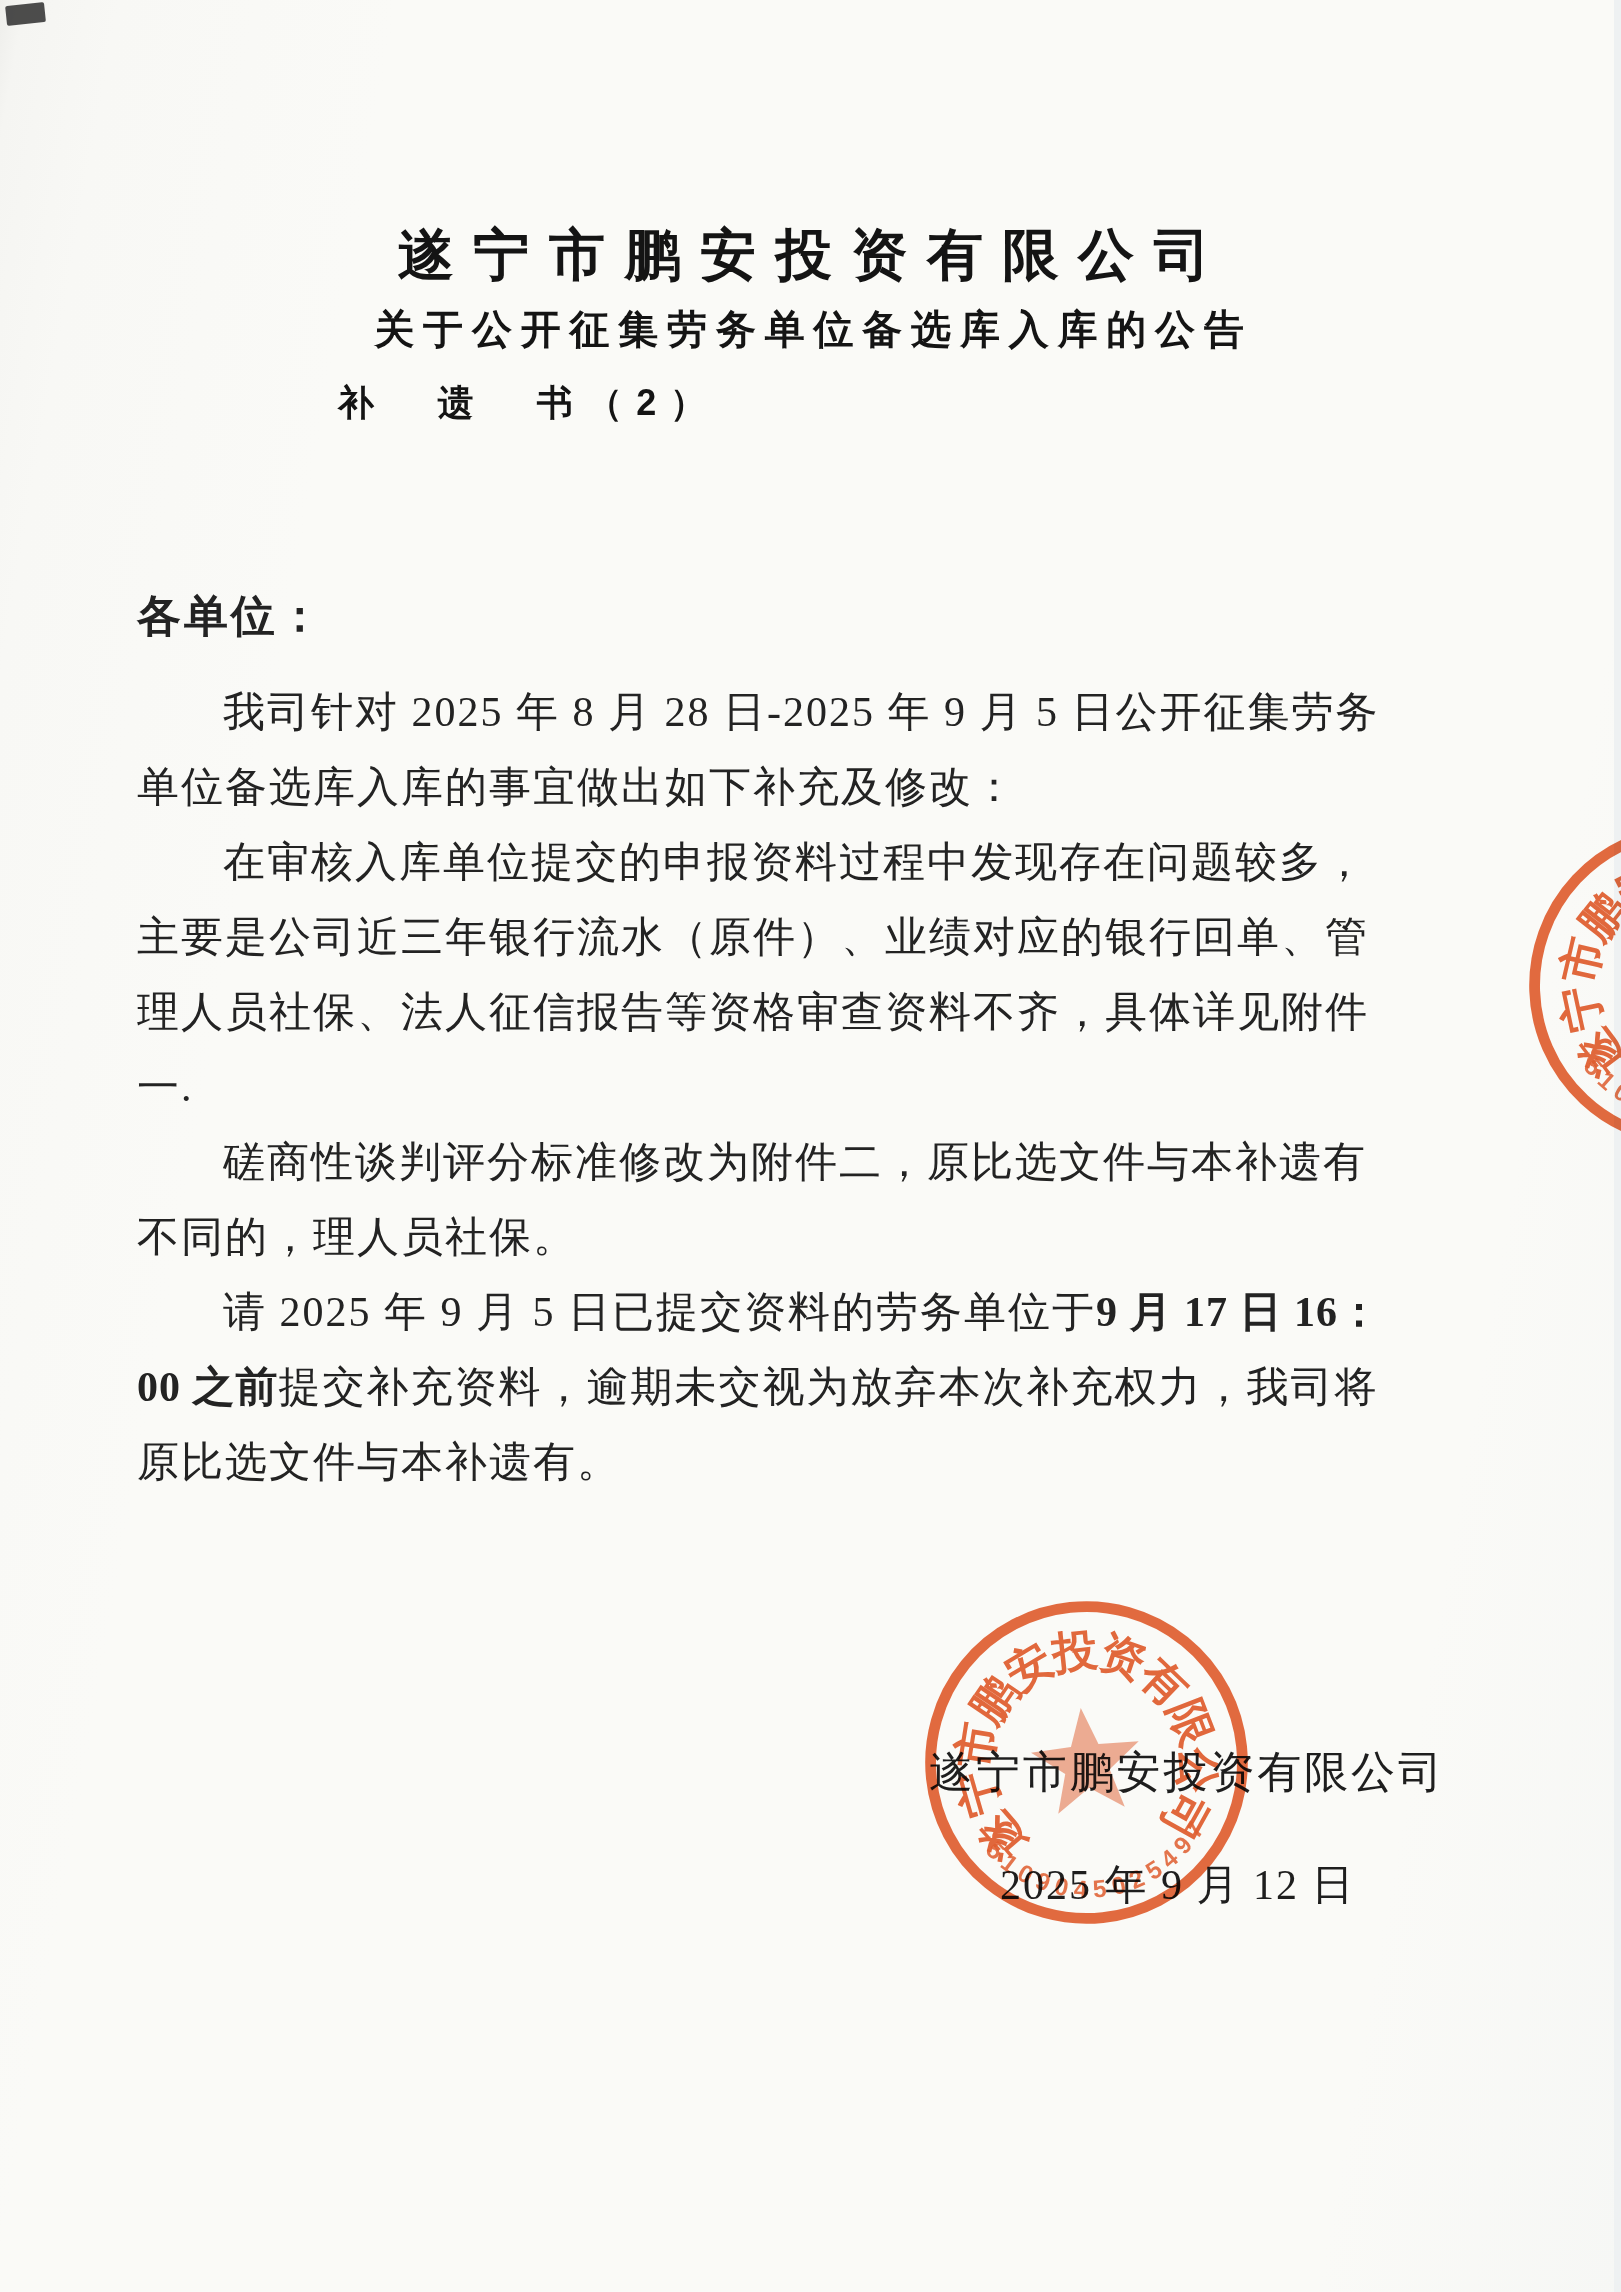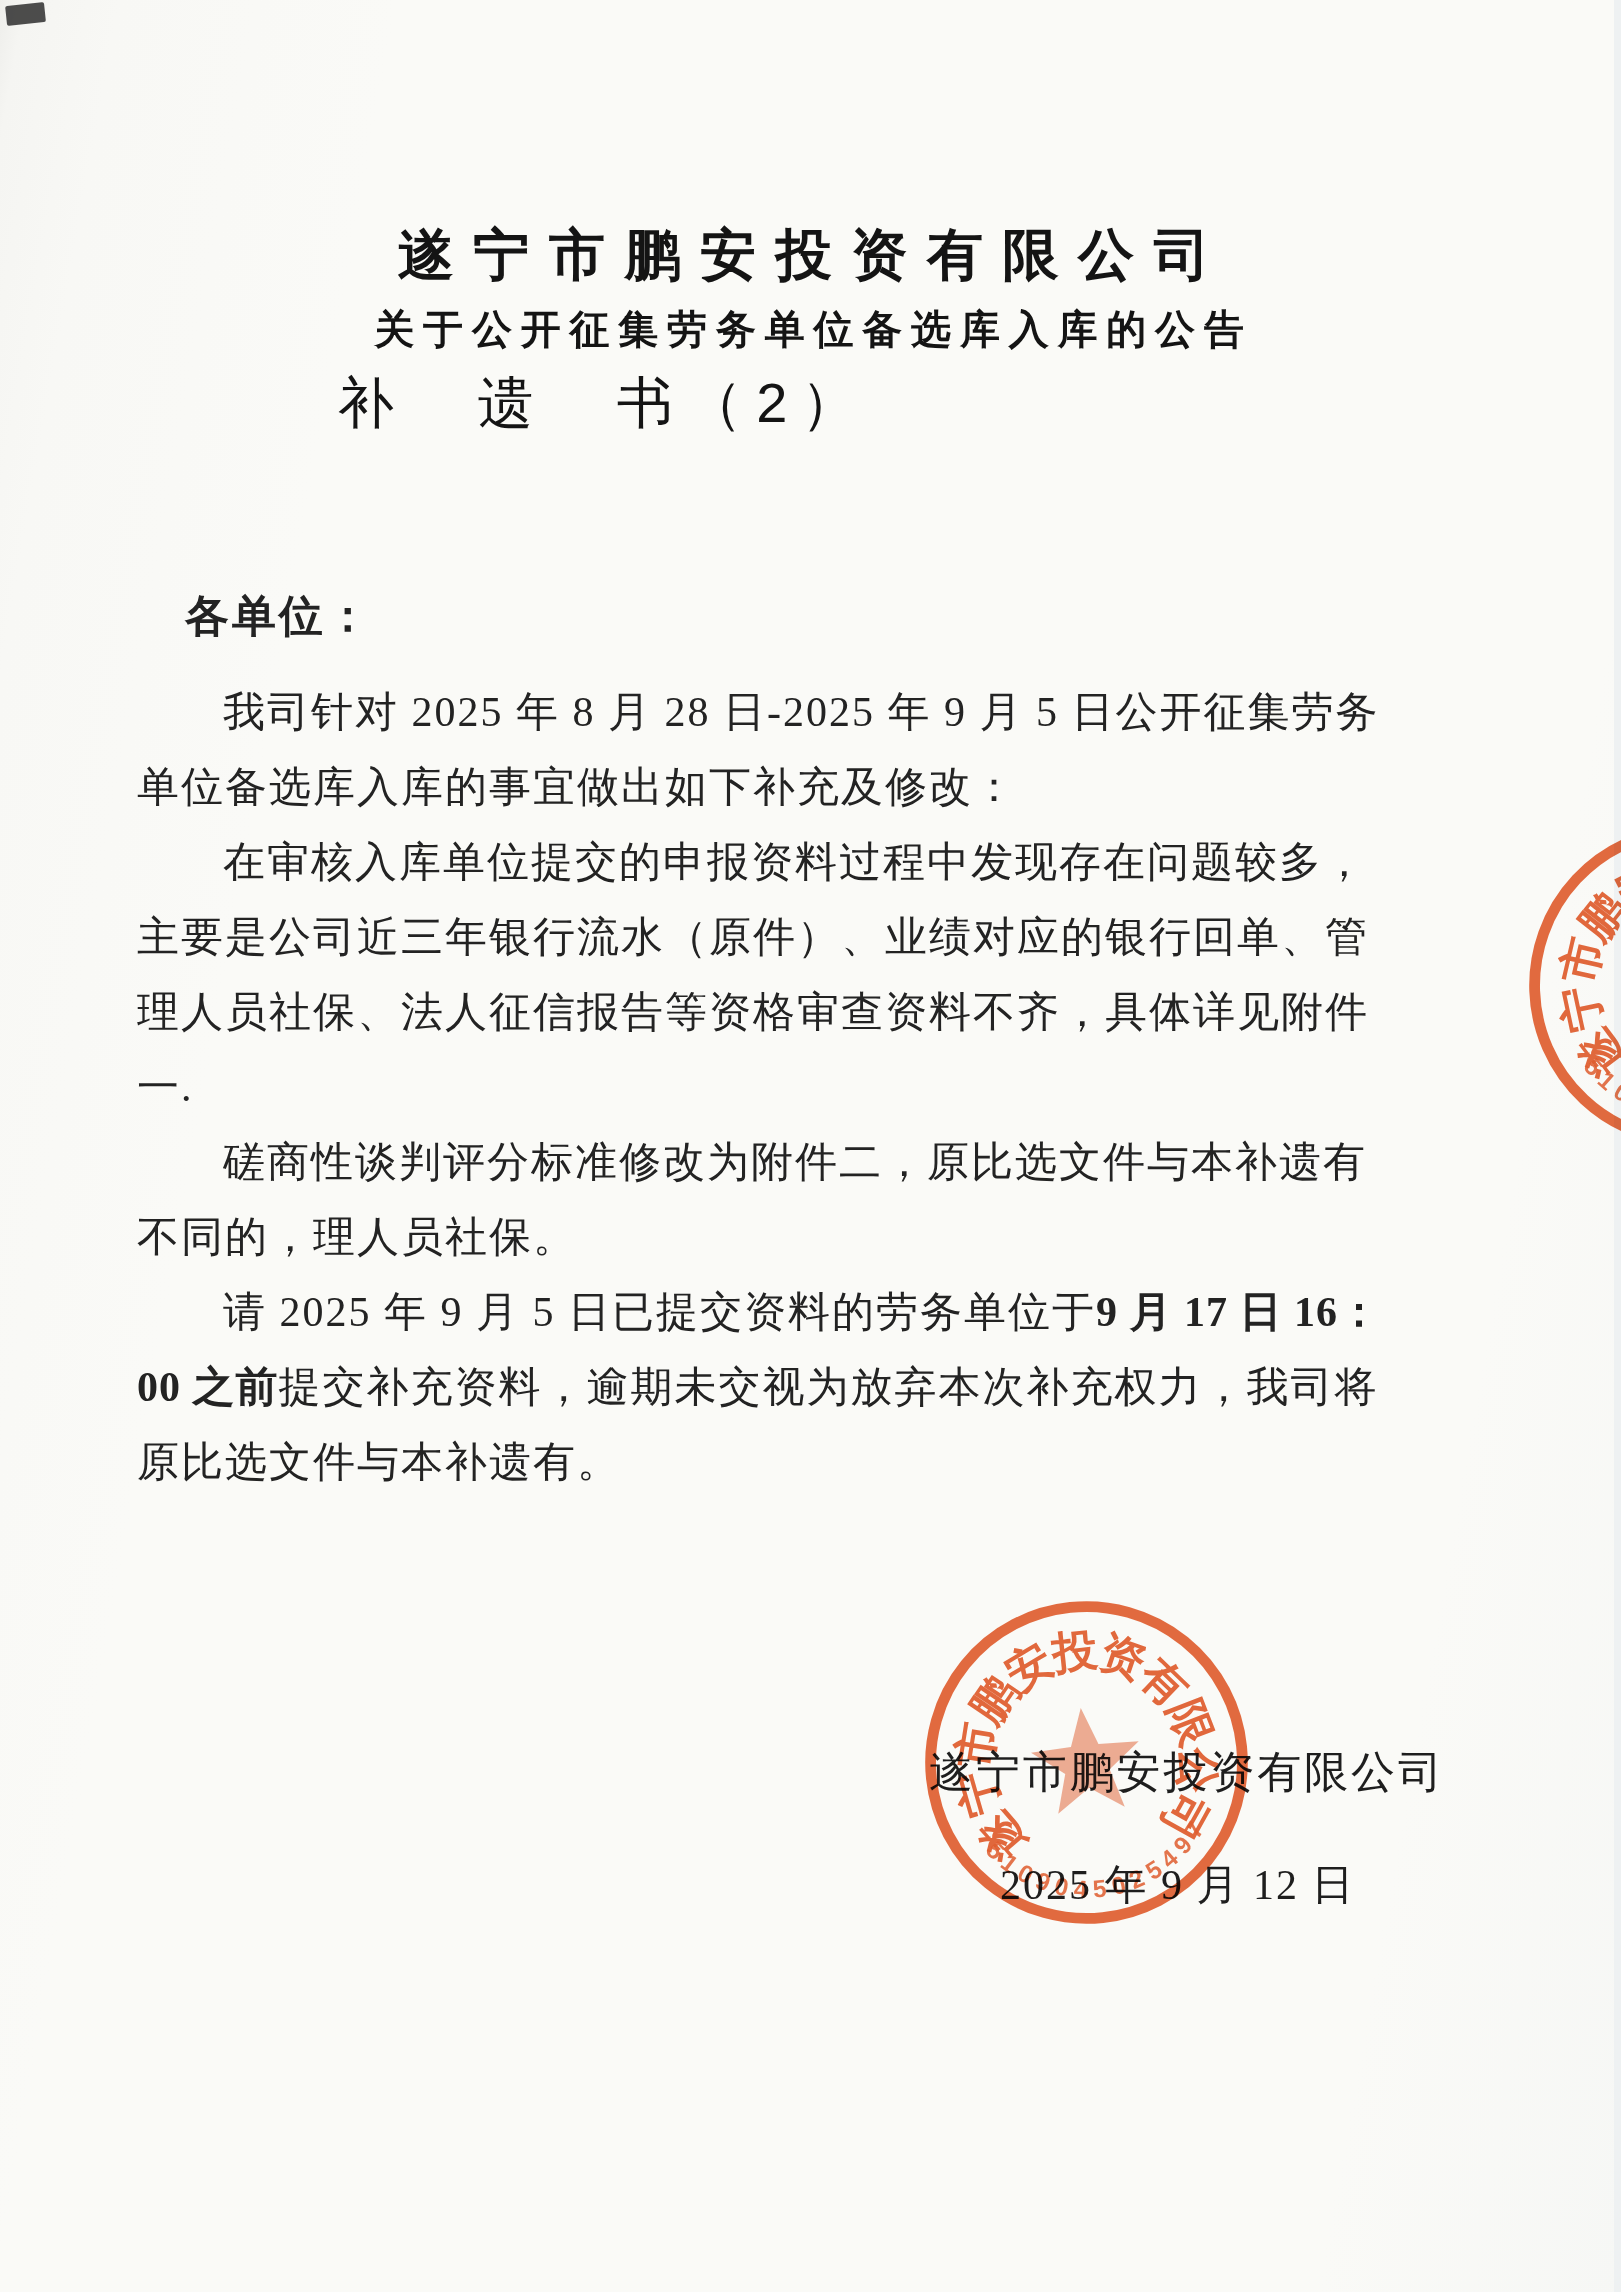"补 遗 书（2）" .t3 { font-size: 56px -> 36px; font-weight: 400 -> 700 }
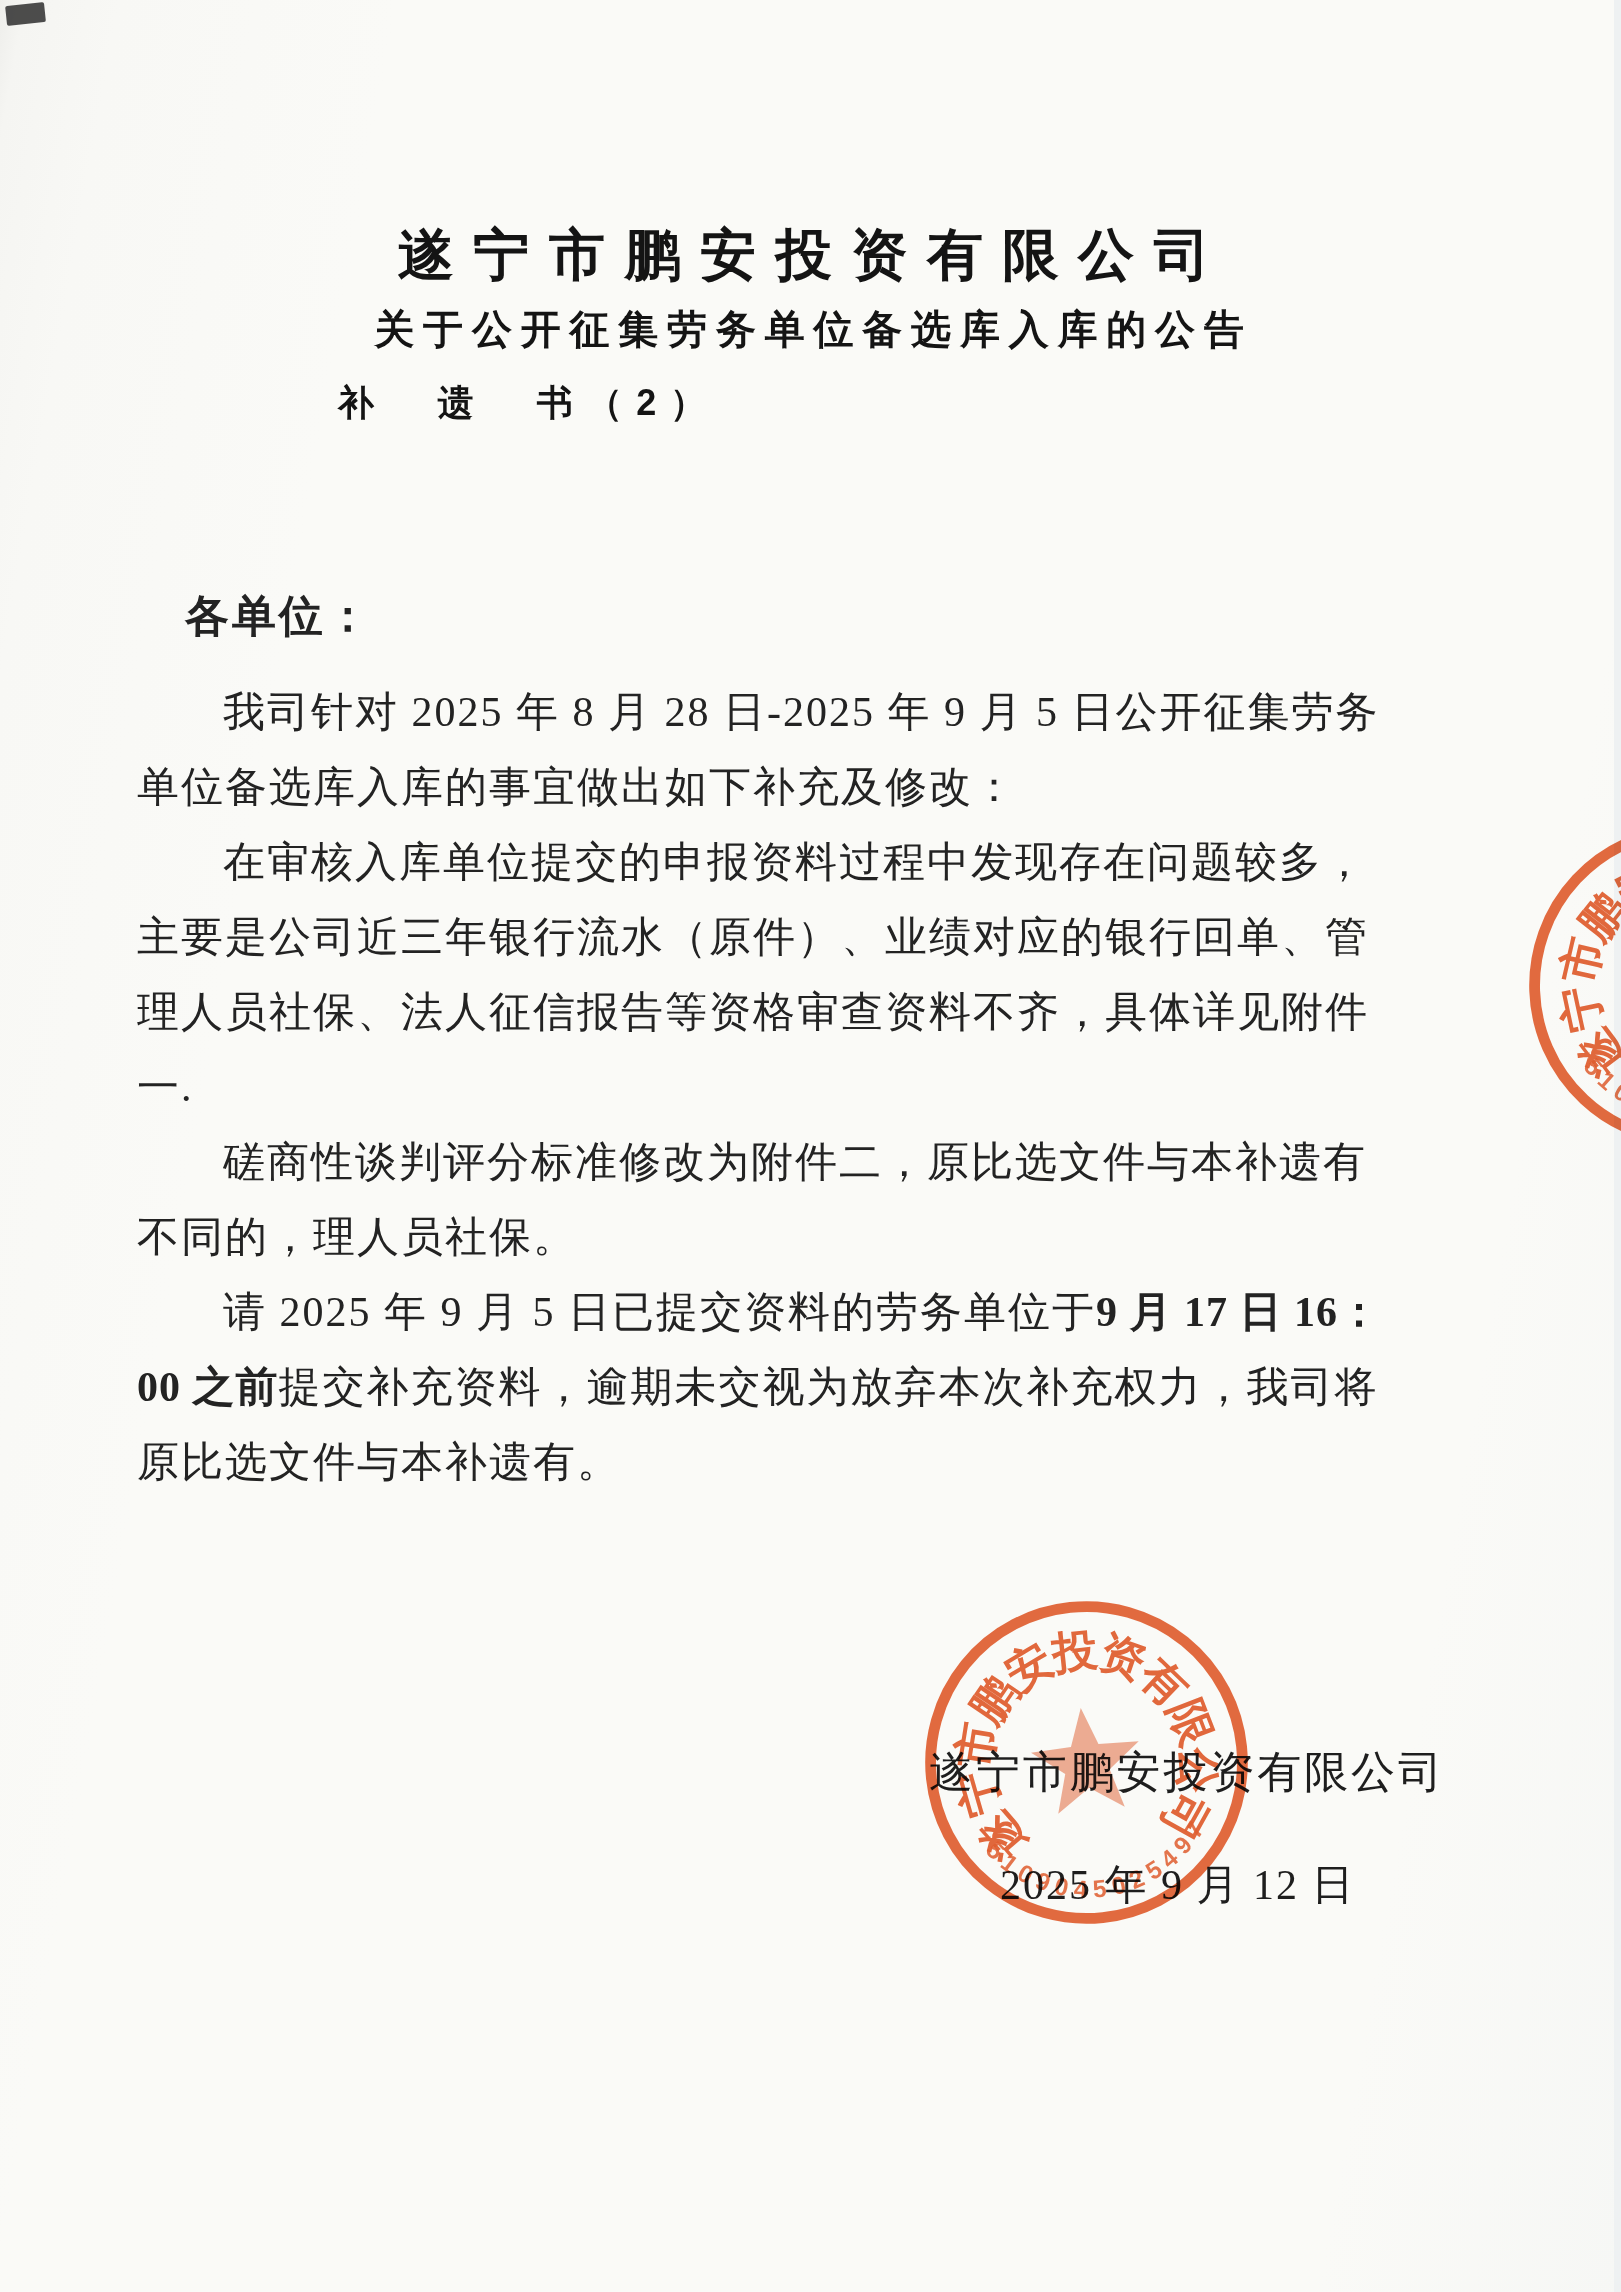"各单位：" .salutation { margin-left: 48px -> none }
